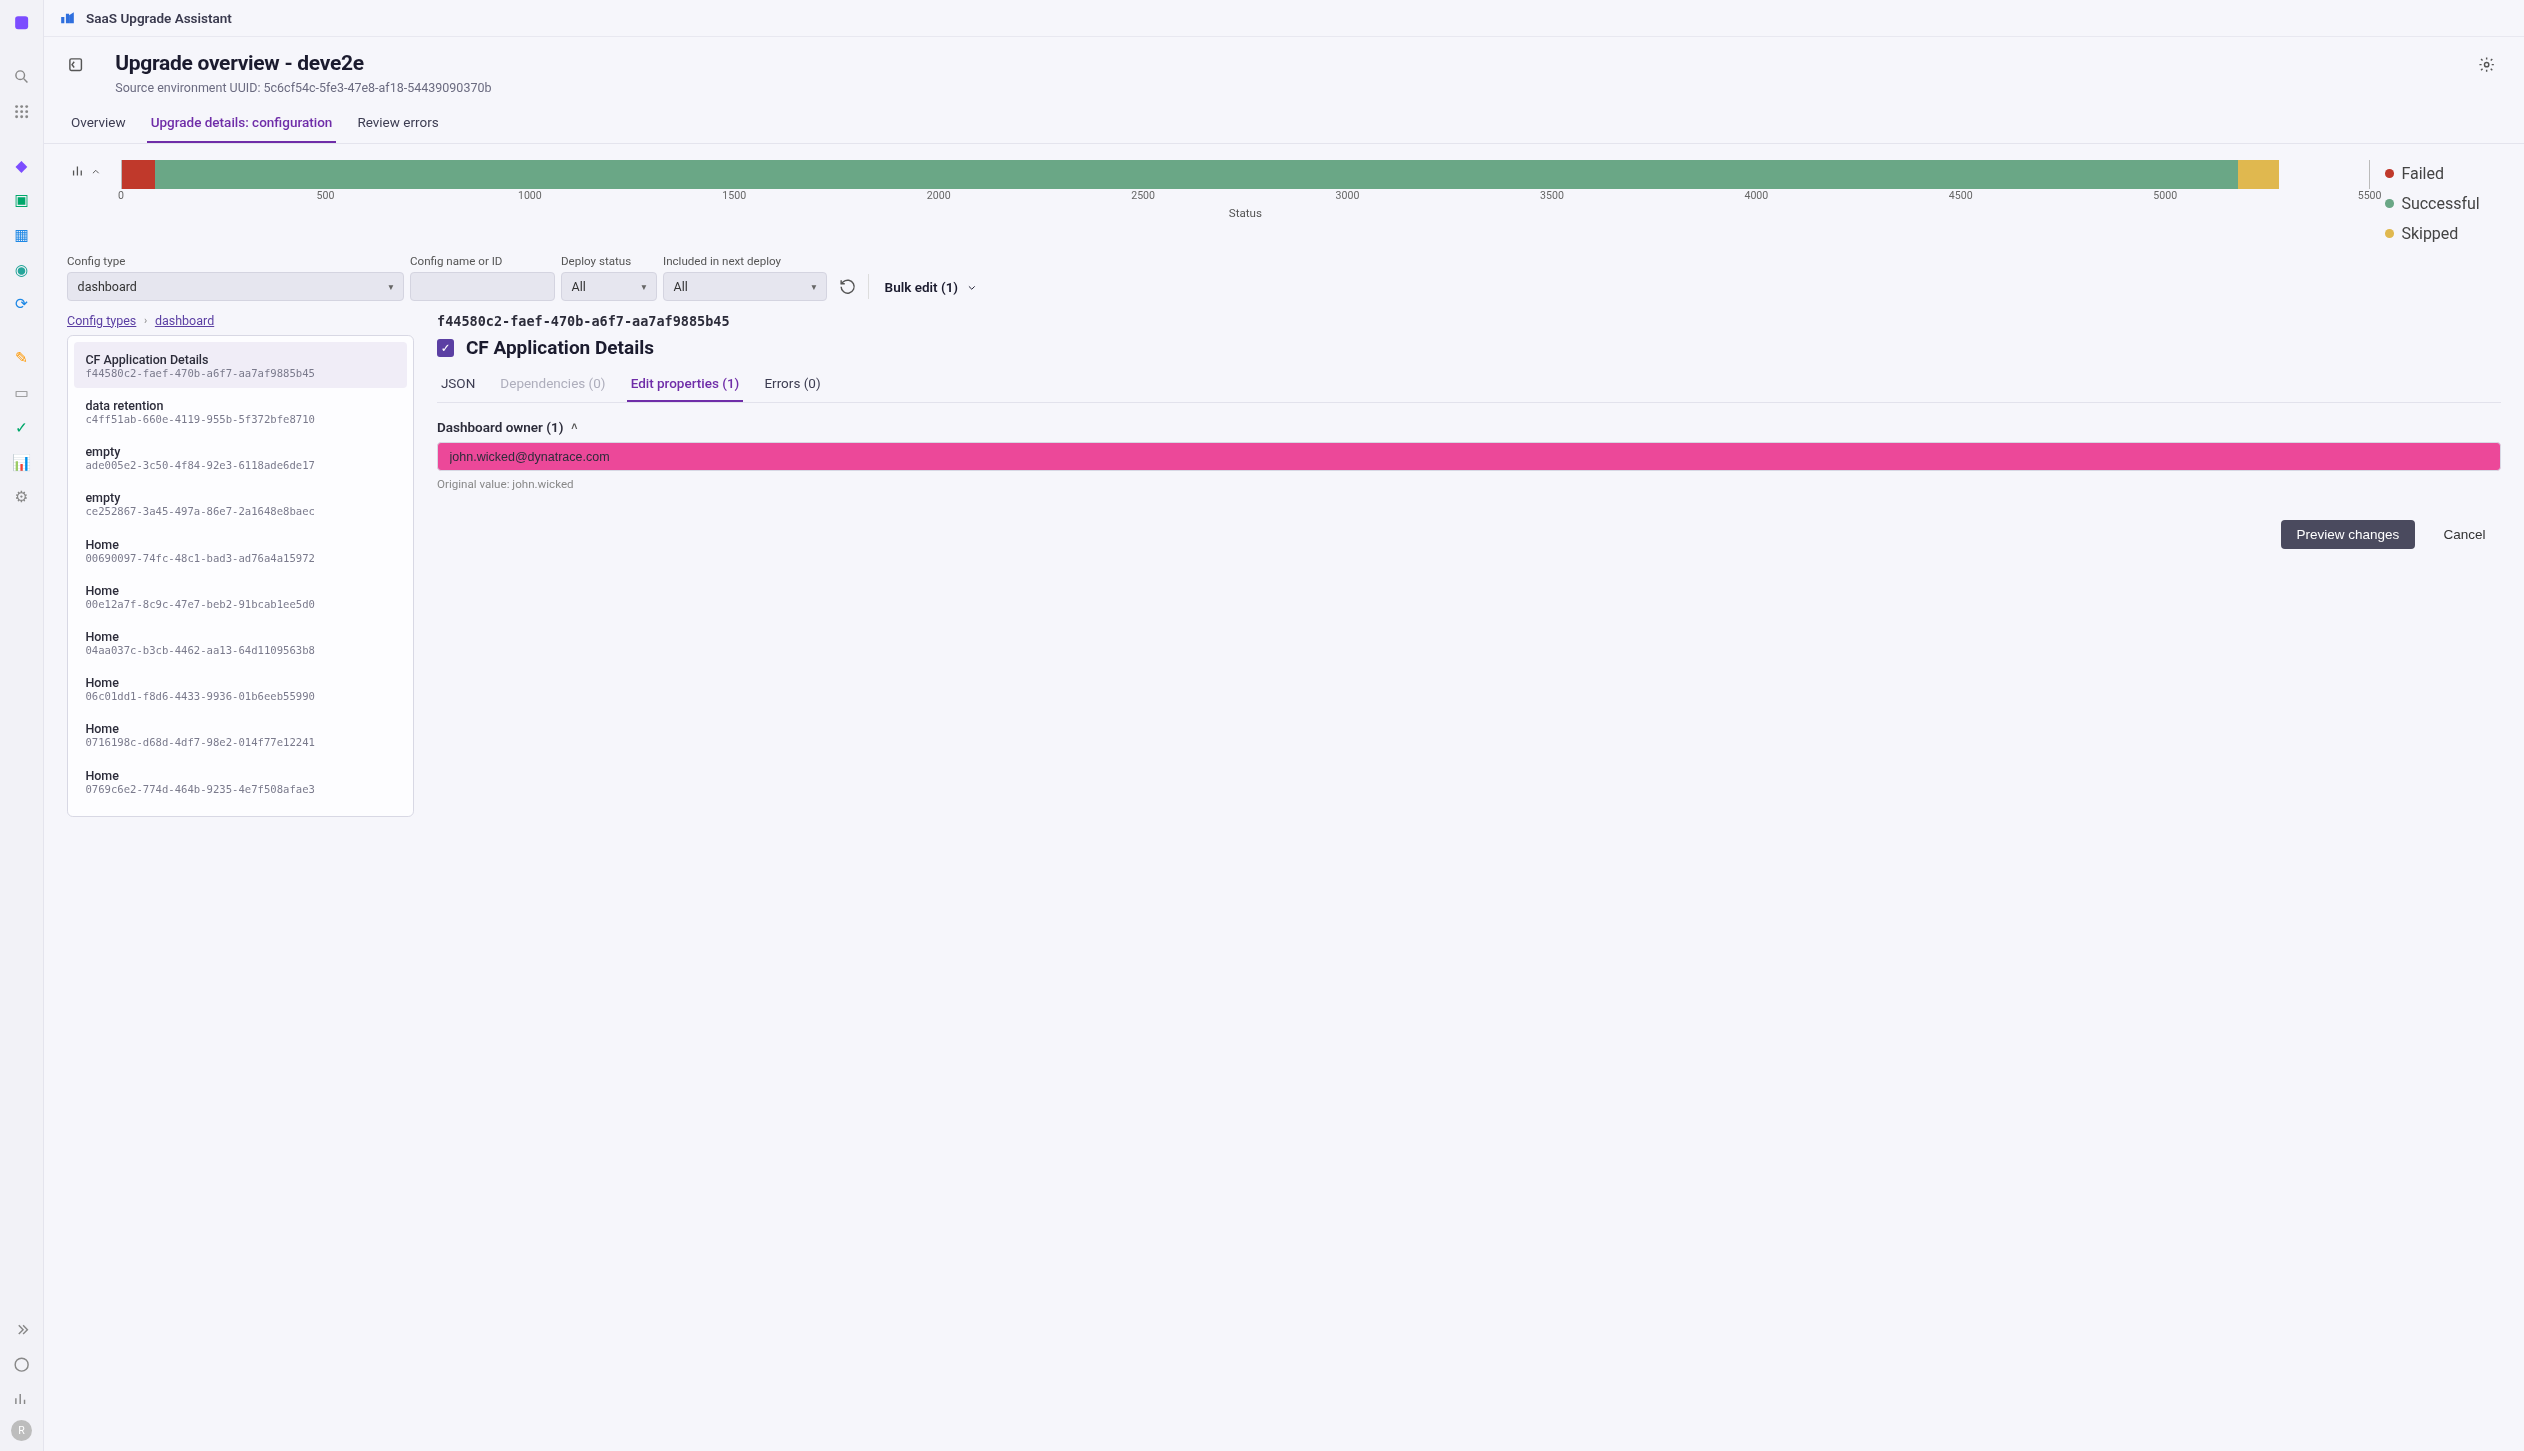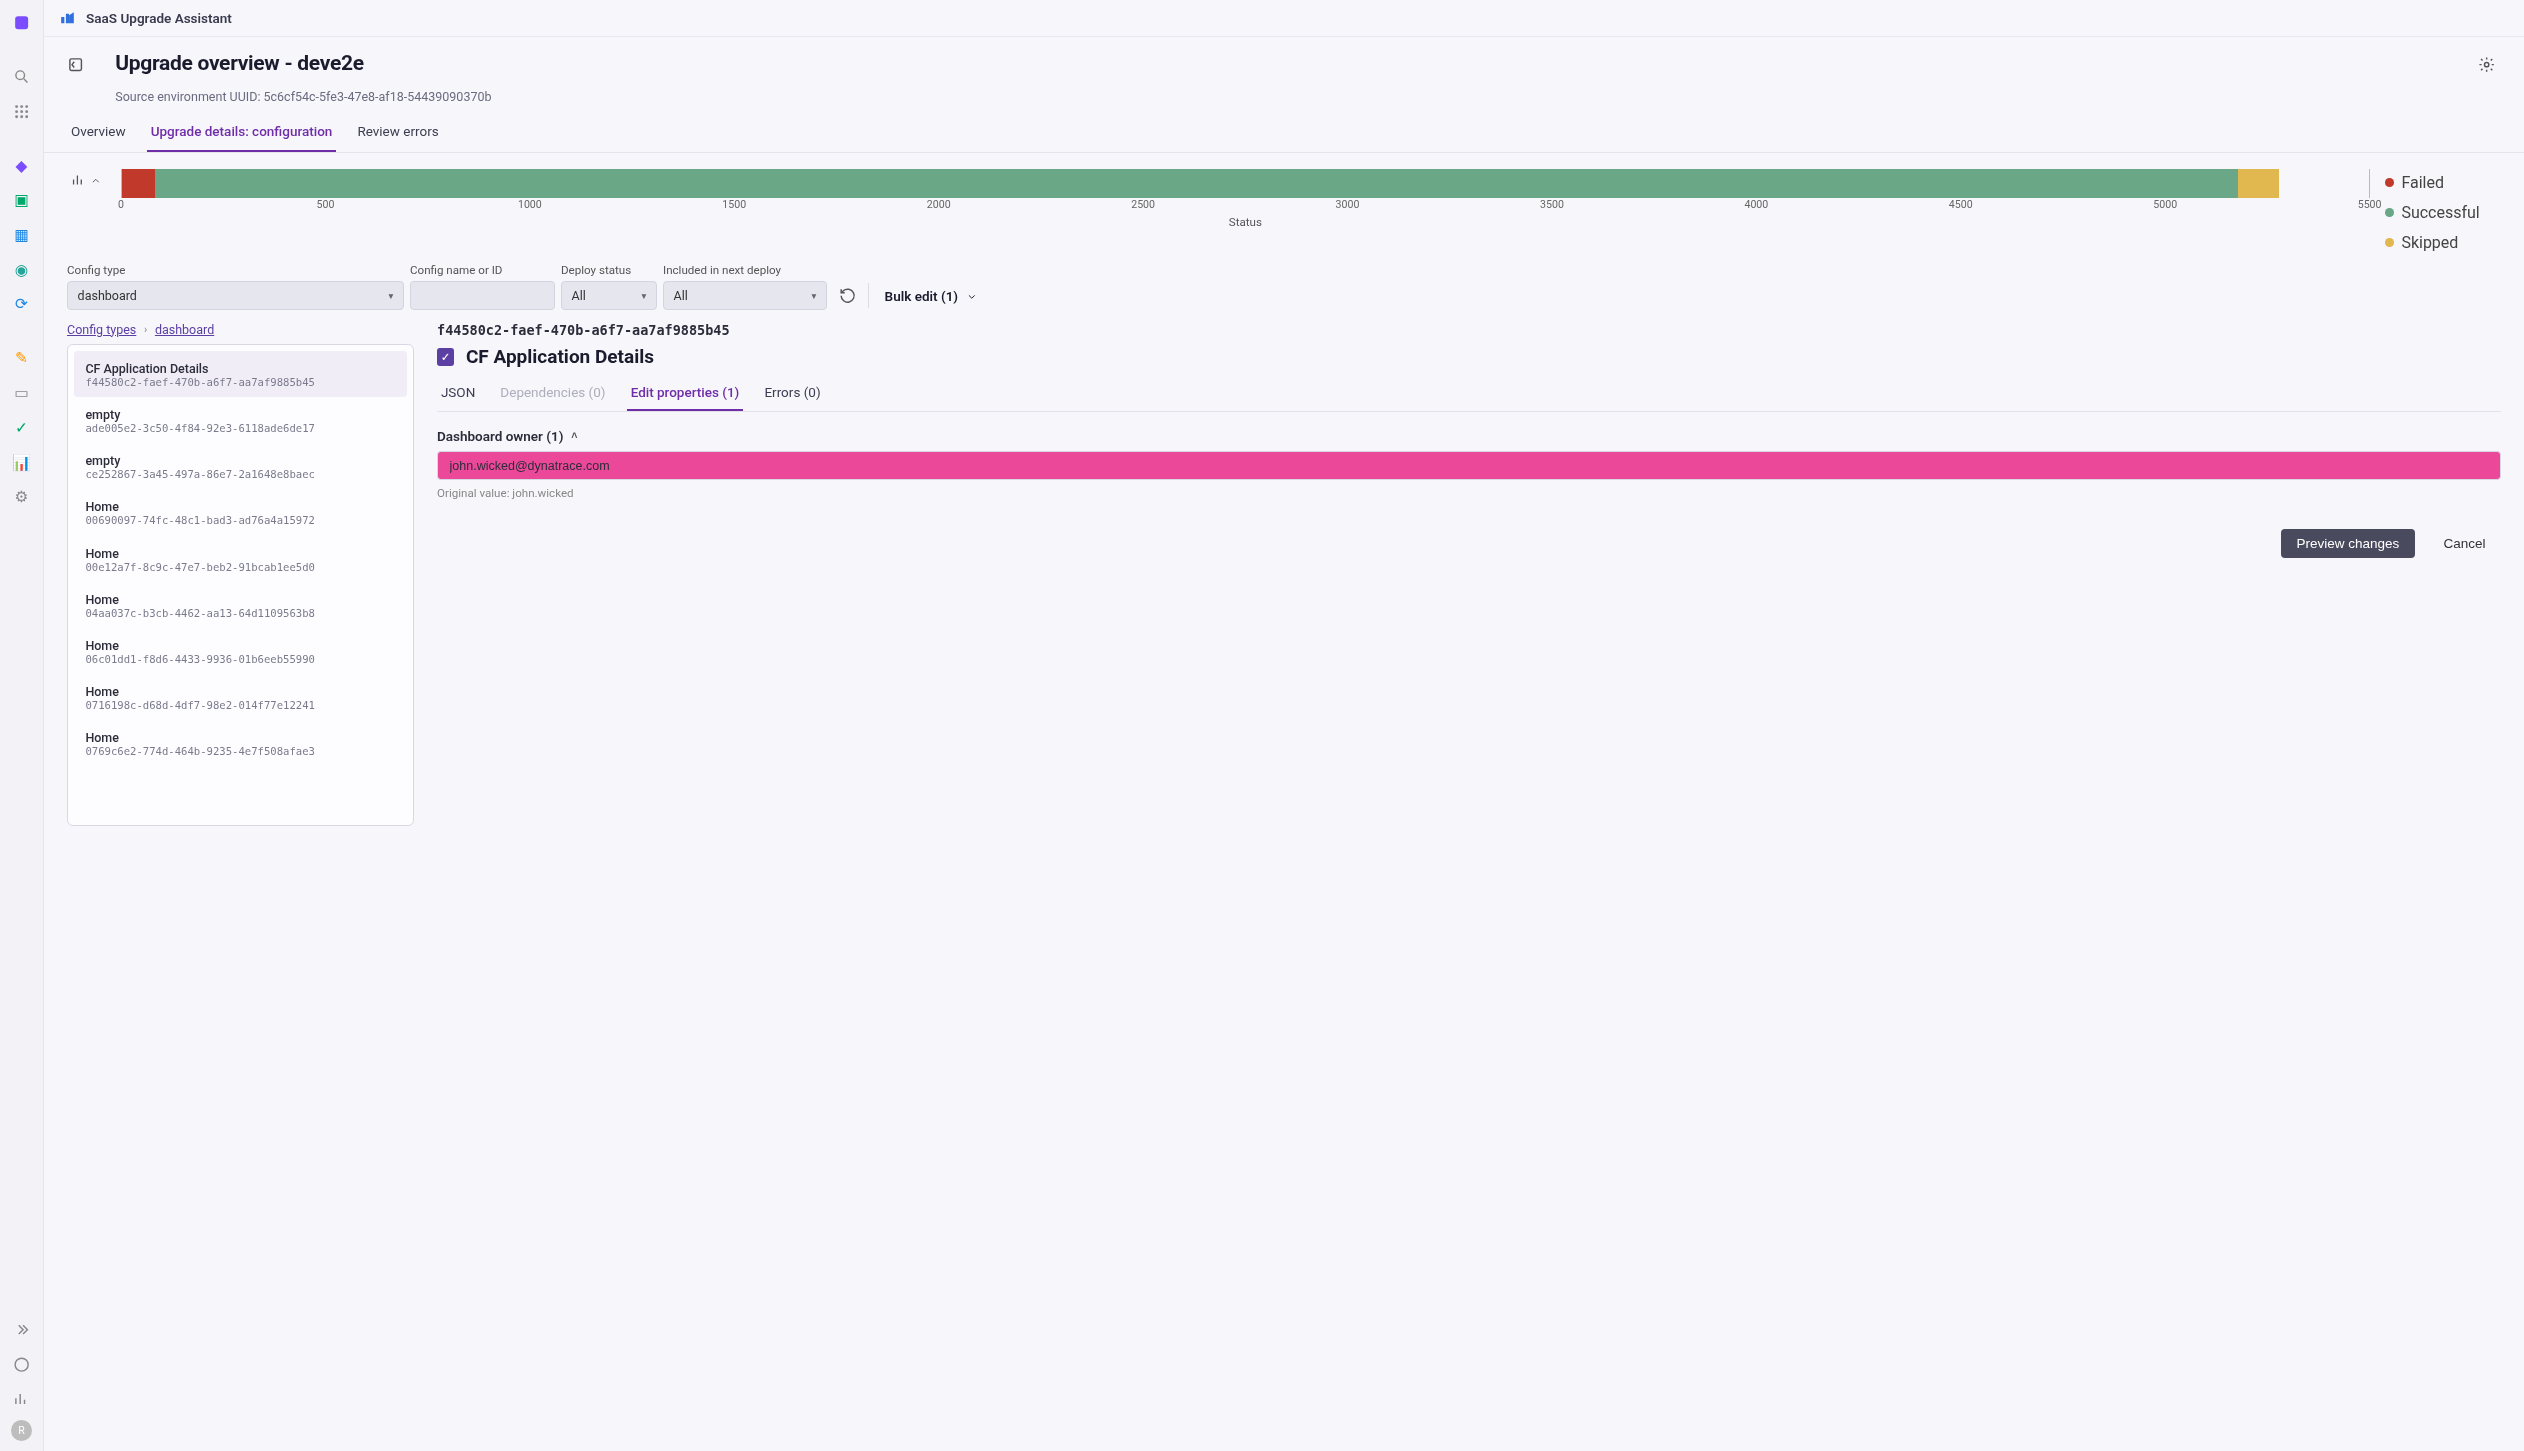"Source environment UUID:" .page-header .subtitle { margin-top: 14px -> 5px }
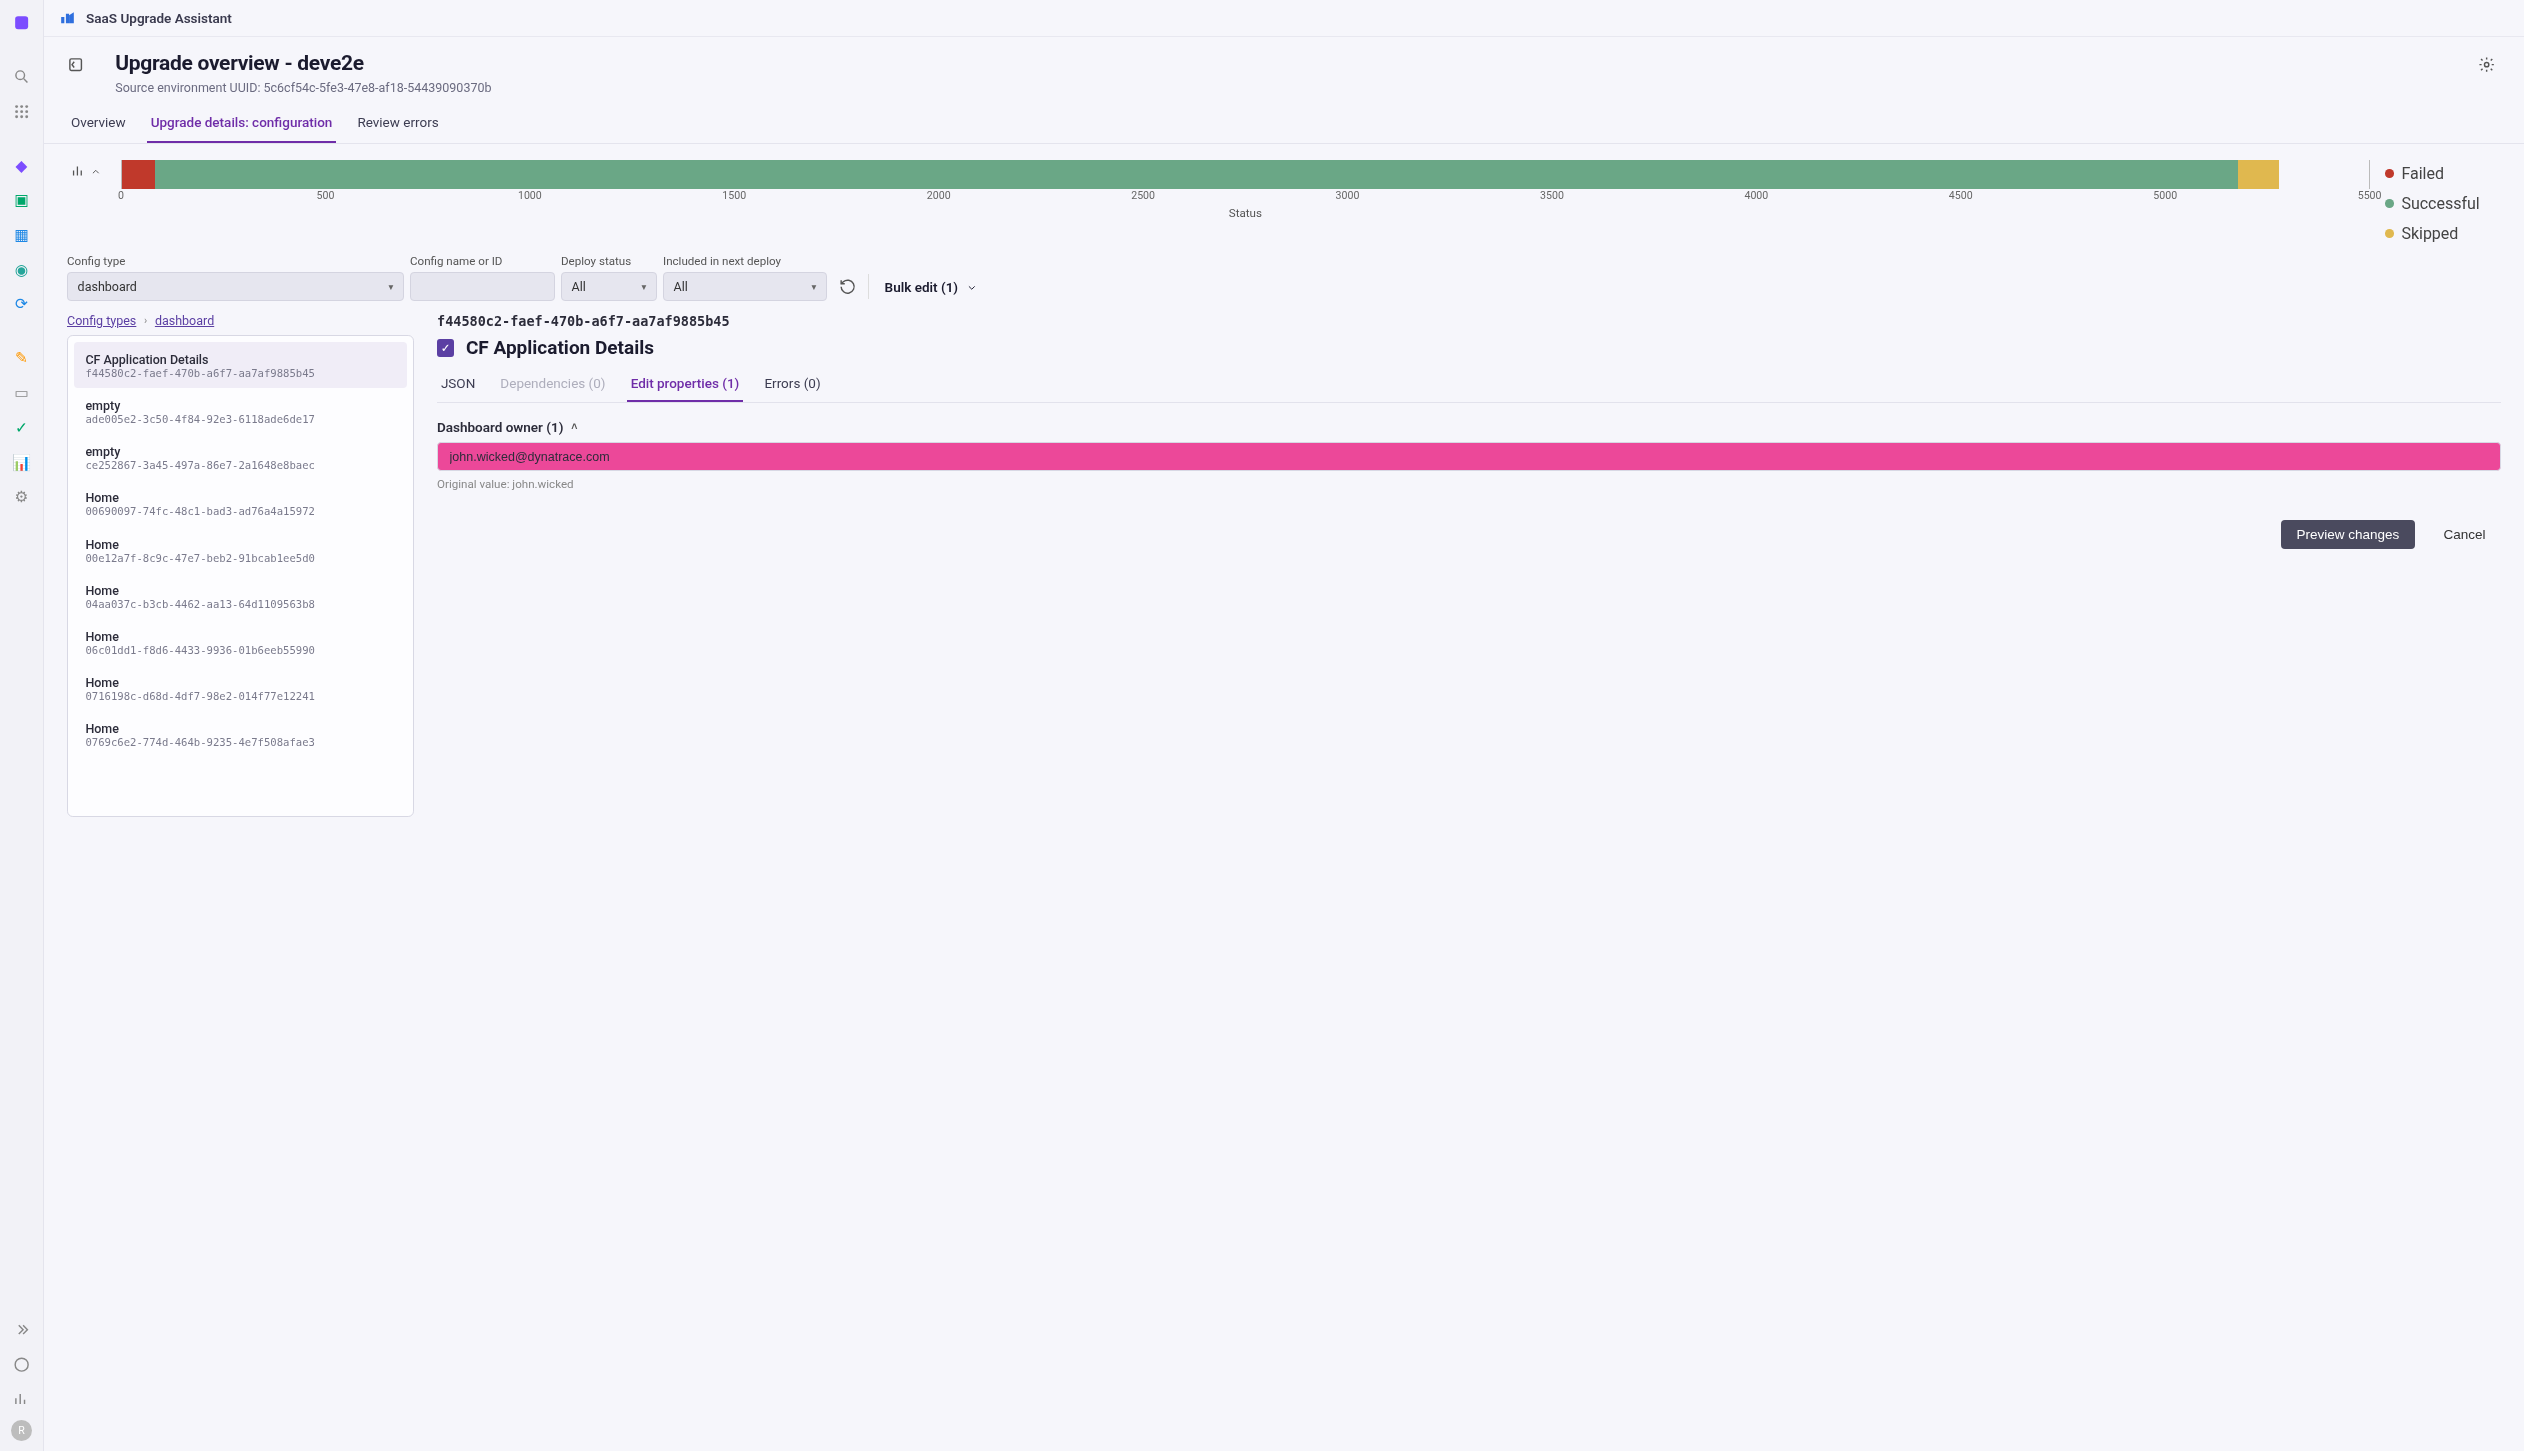"data retention" div.config-item { html: none -> <div> <div>data retention</div> <div>c4ff51ab-660e-4119-955b-5f372bfe8710</div> </div> }
